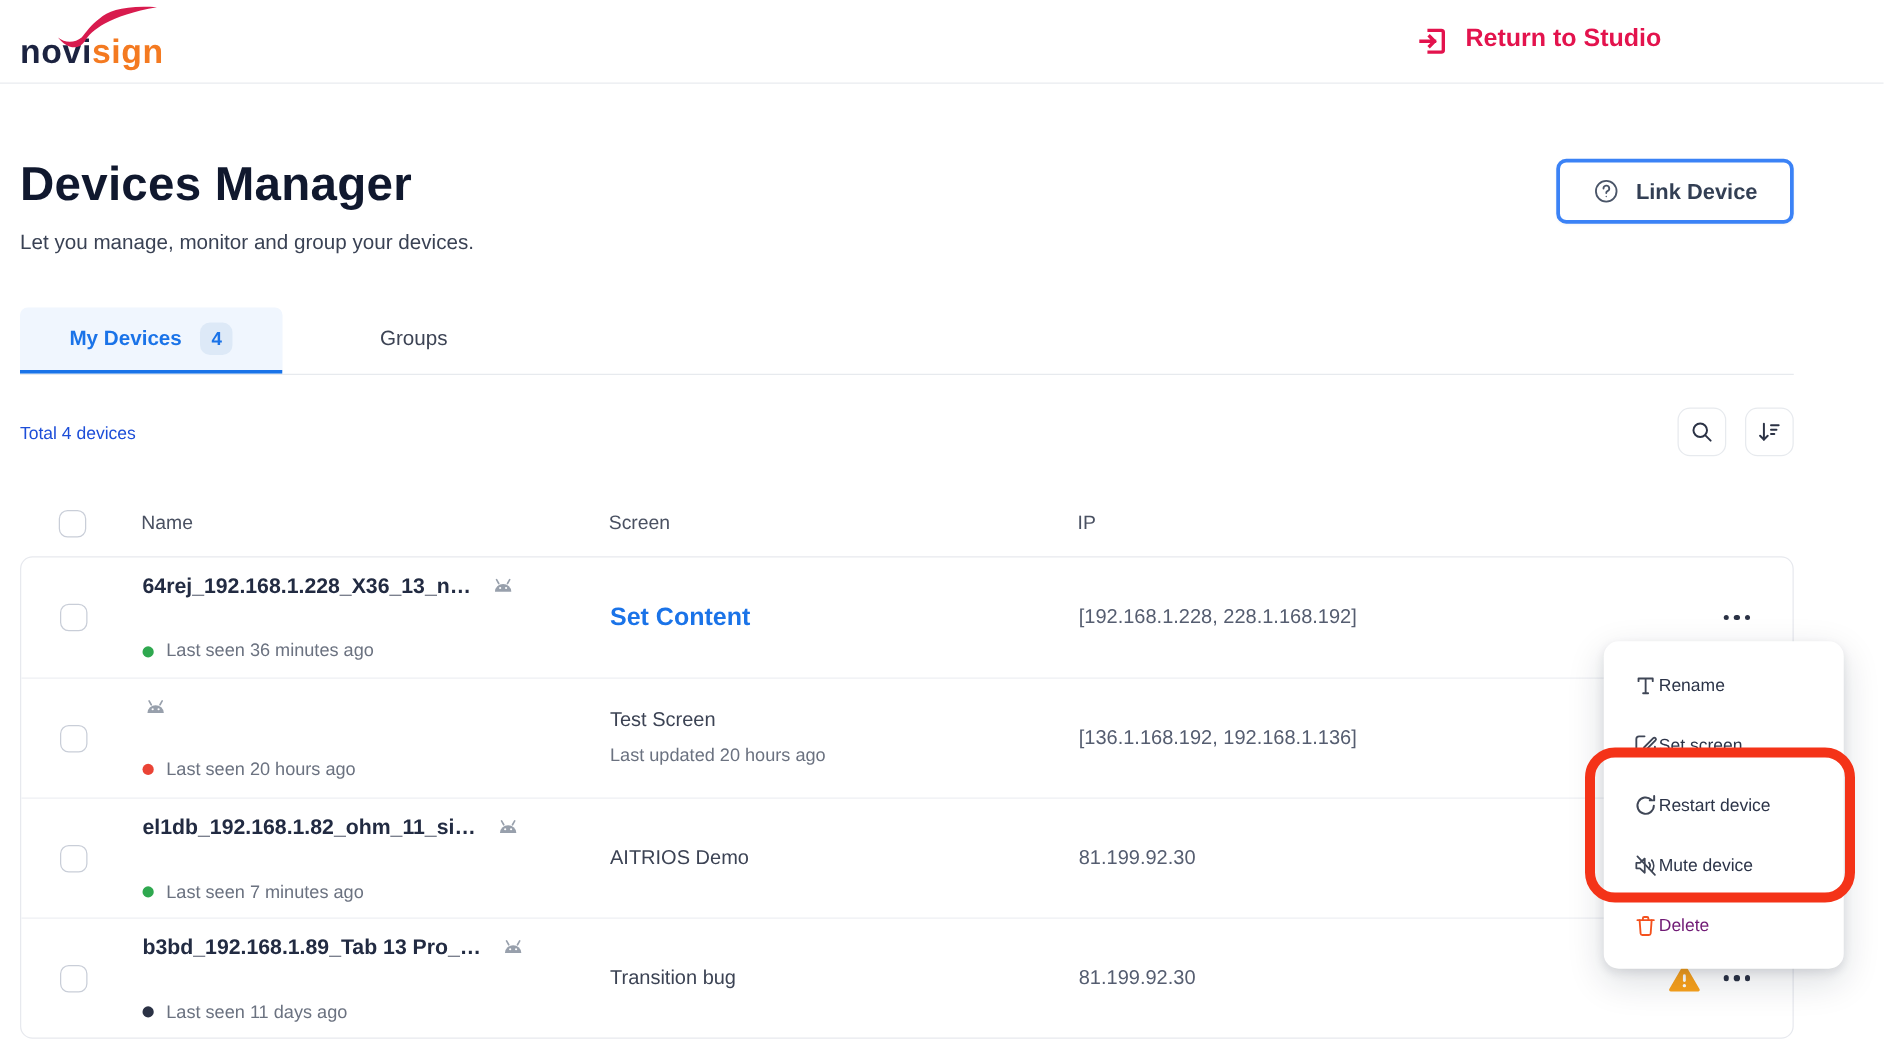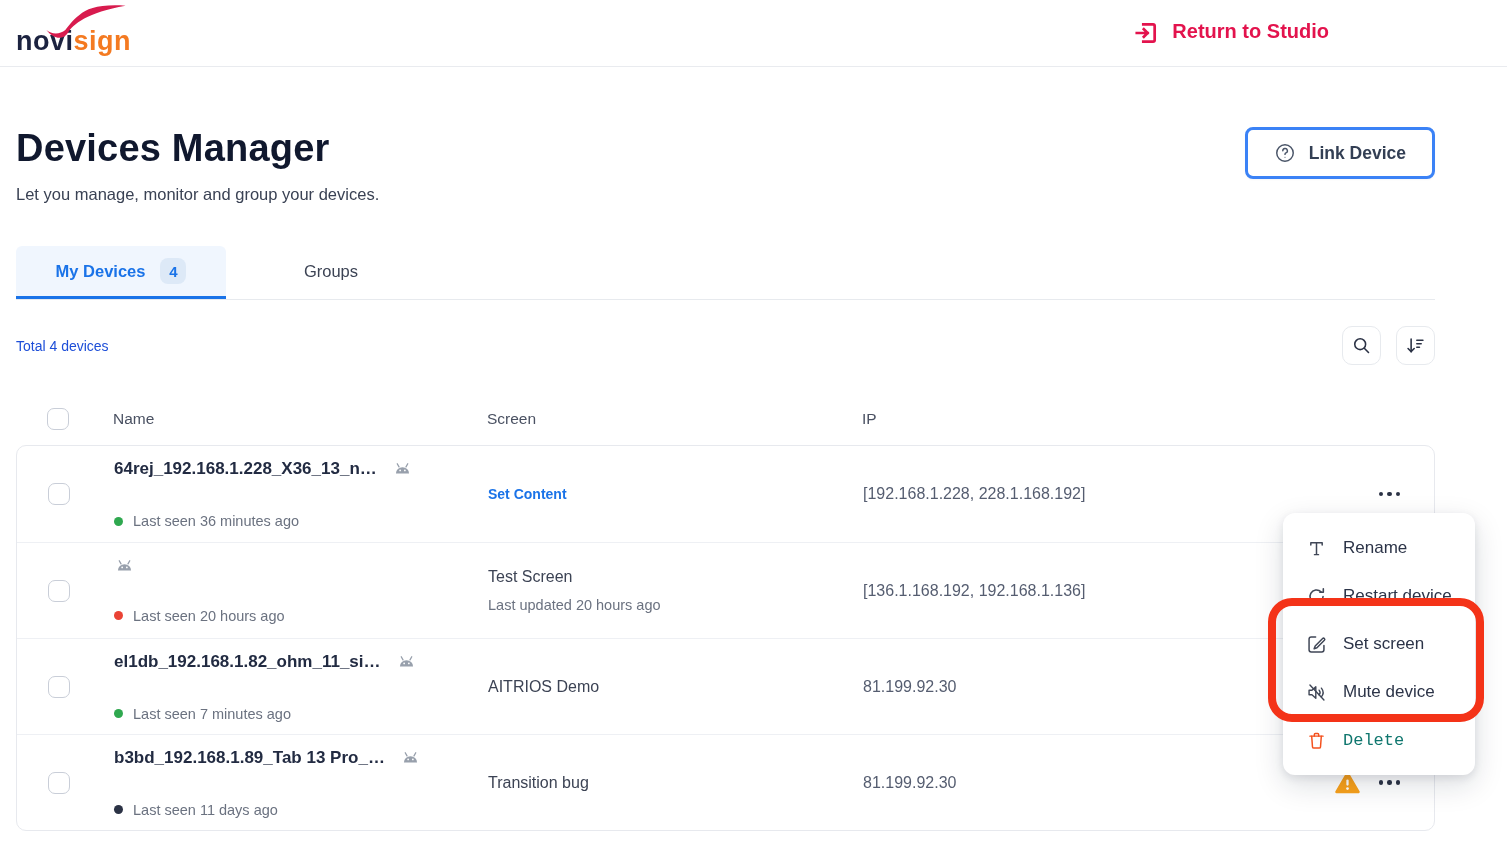"Set Content" .screen-primary.link { font-size: 14px -> 20px }
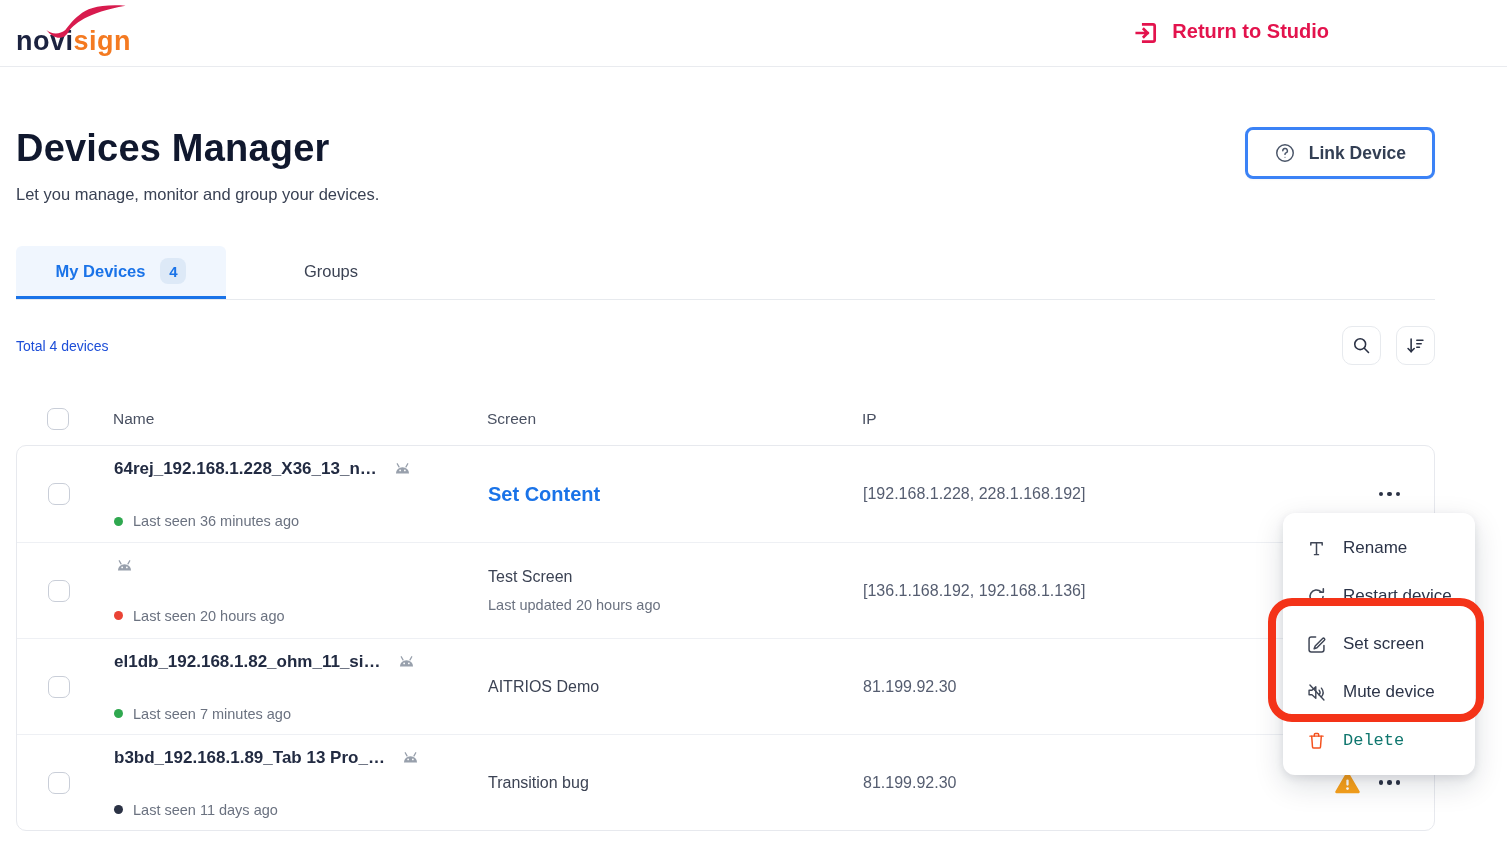"Rename" .menu-item { font-size: 17px -> 14px; gap: 16px -> none }
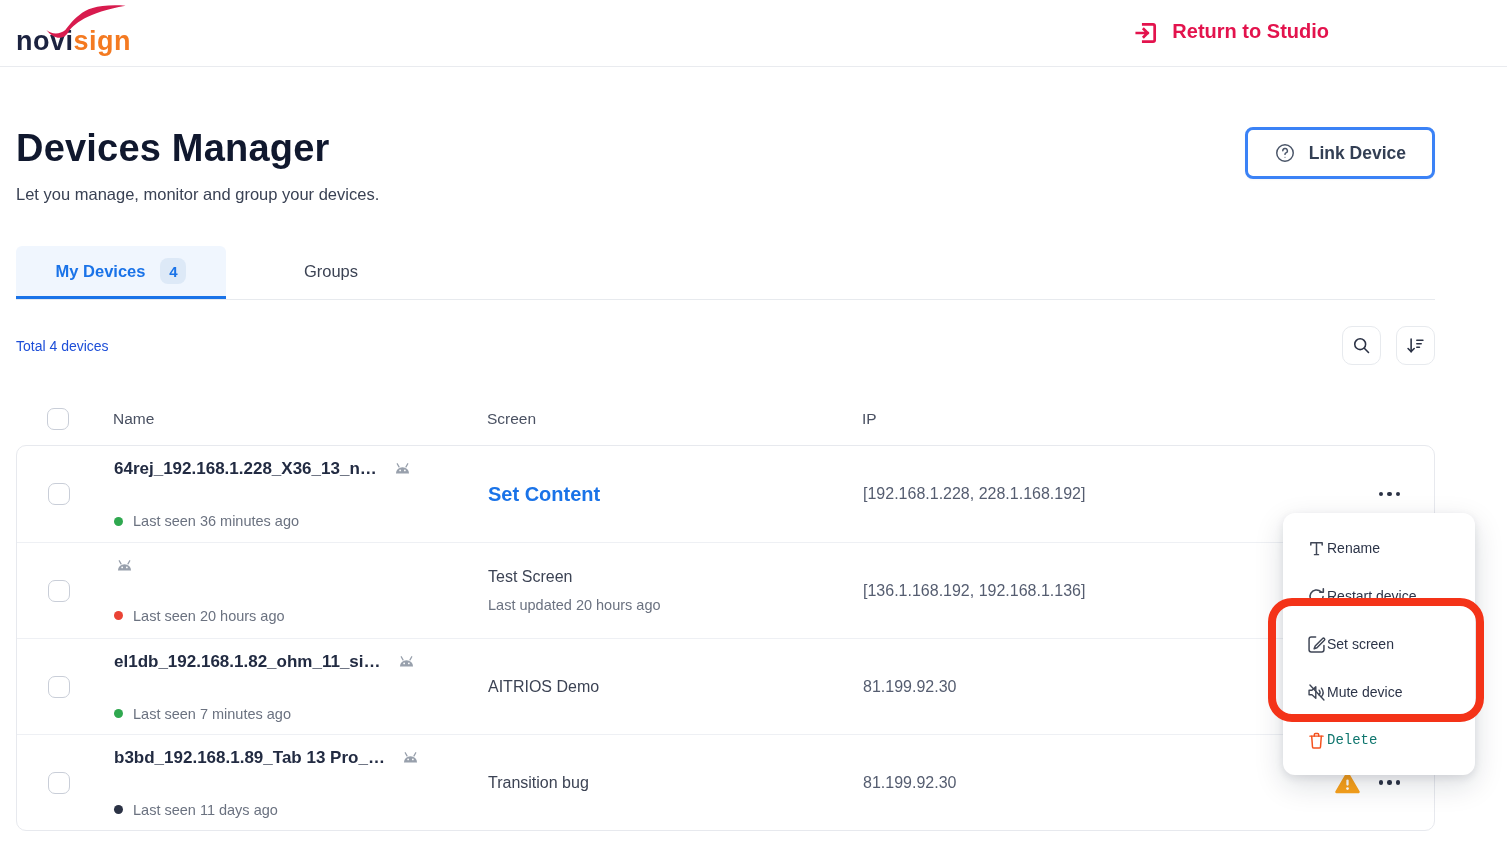"Restart device" div.menu-item { order: before "Set screen" -> after "Set screen" }
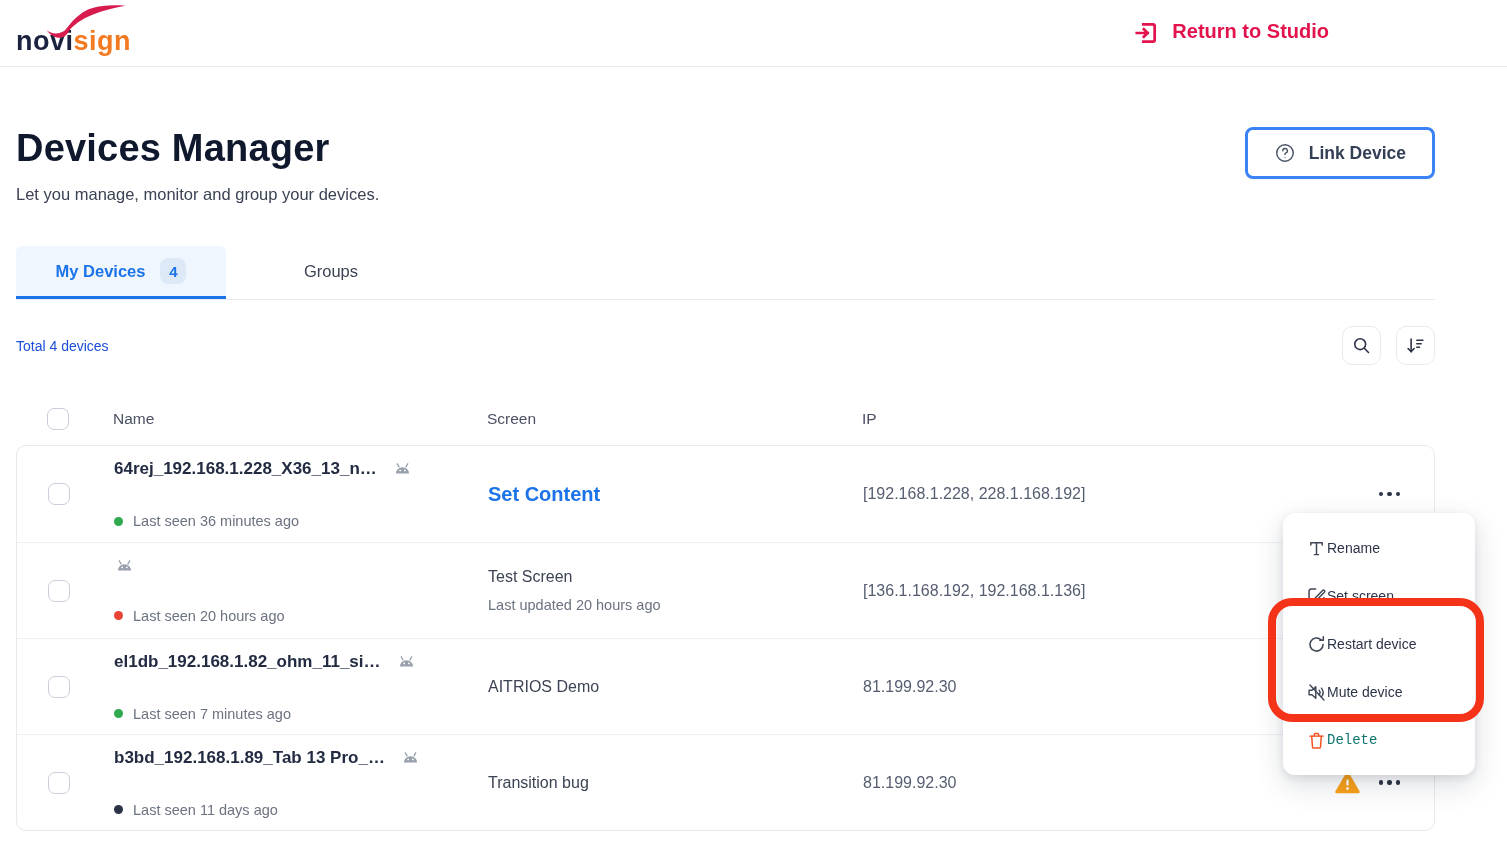"Delete" .menu-item.danger { color: #0f766e -> #701a75; font-family: Liberation Mono, monospace -> none }
